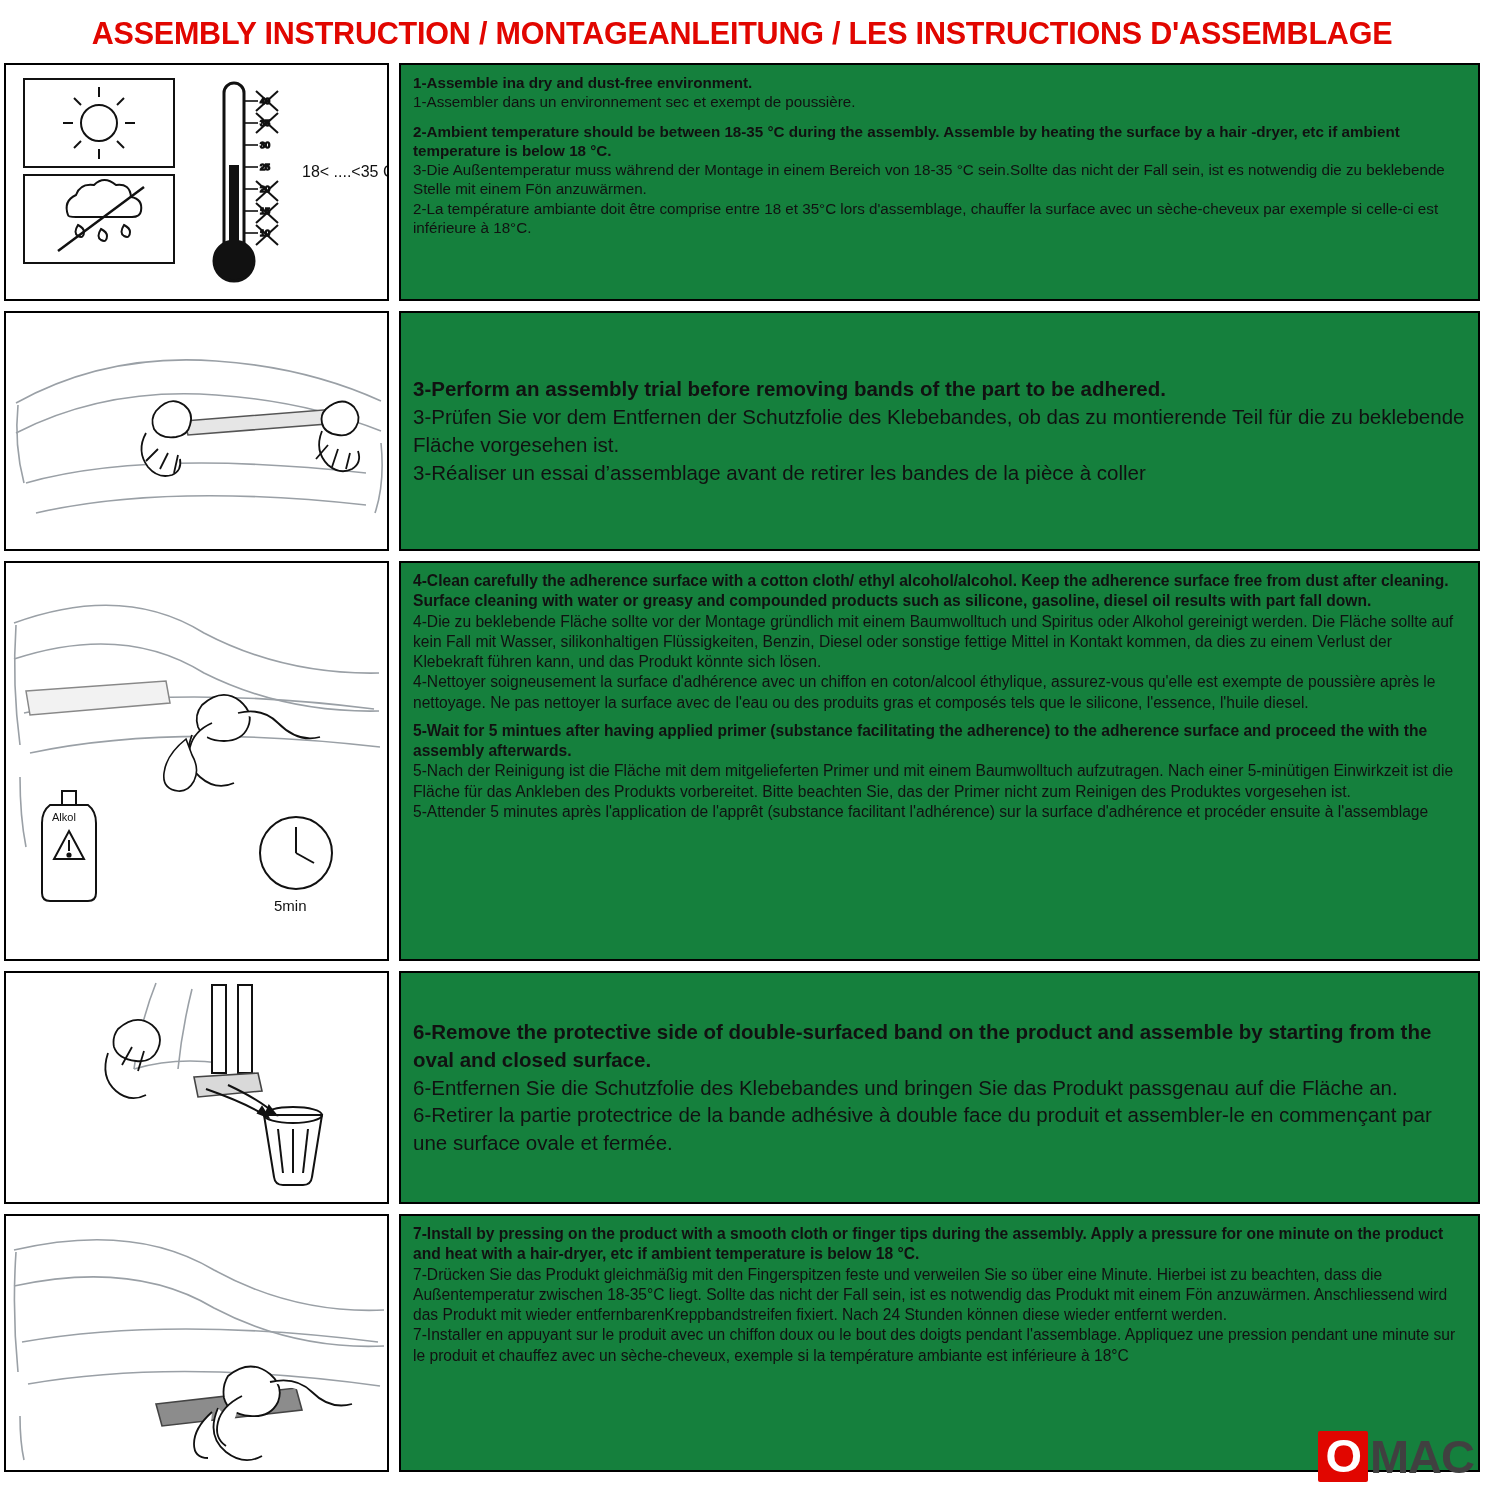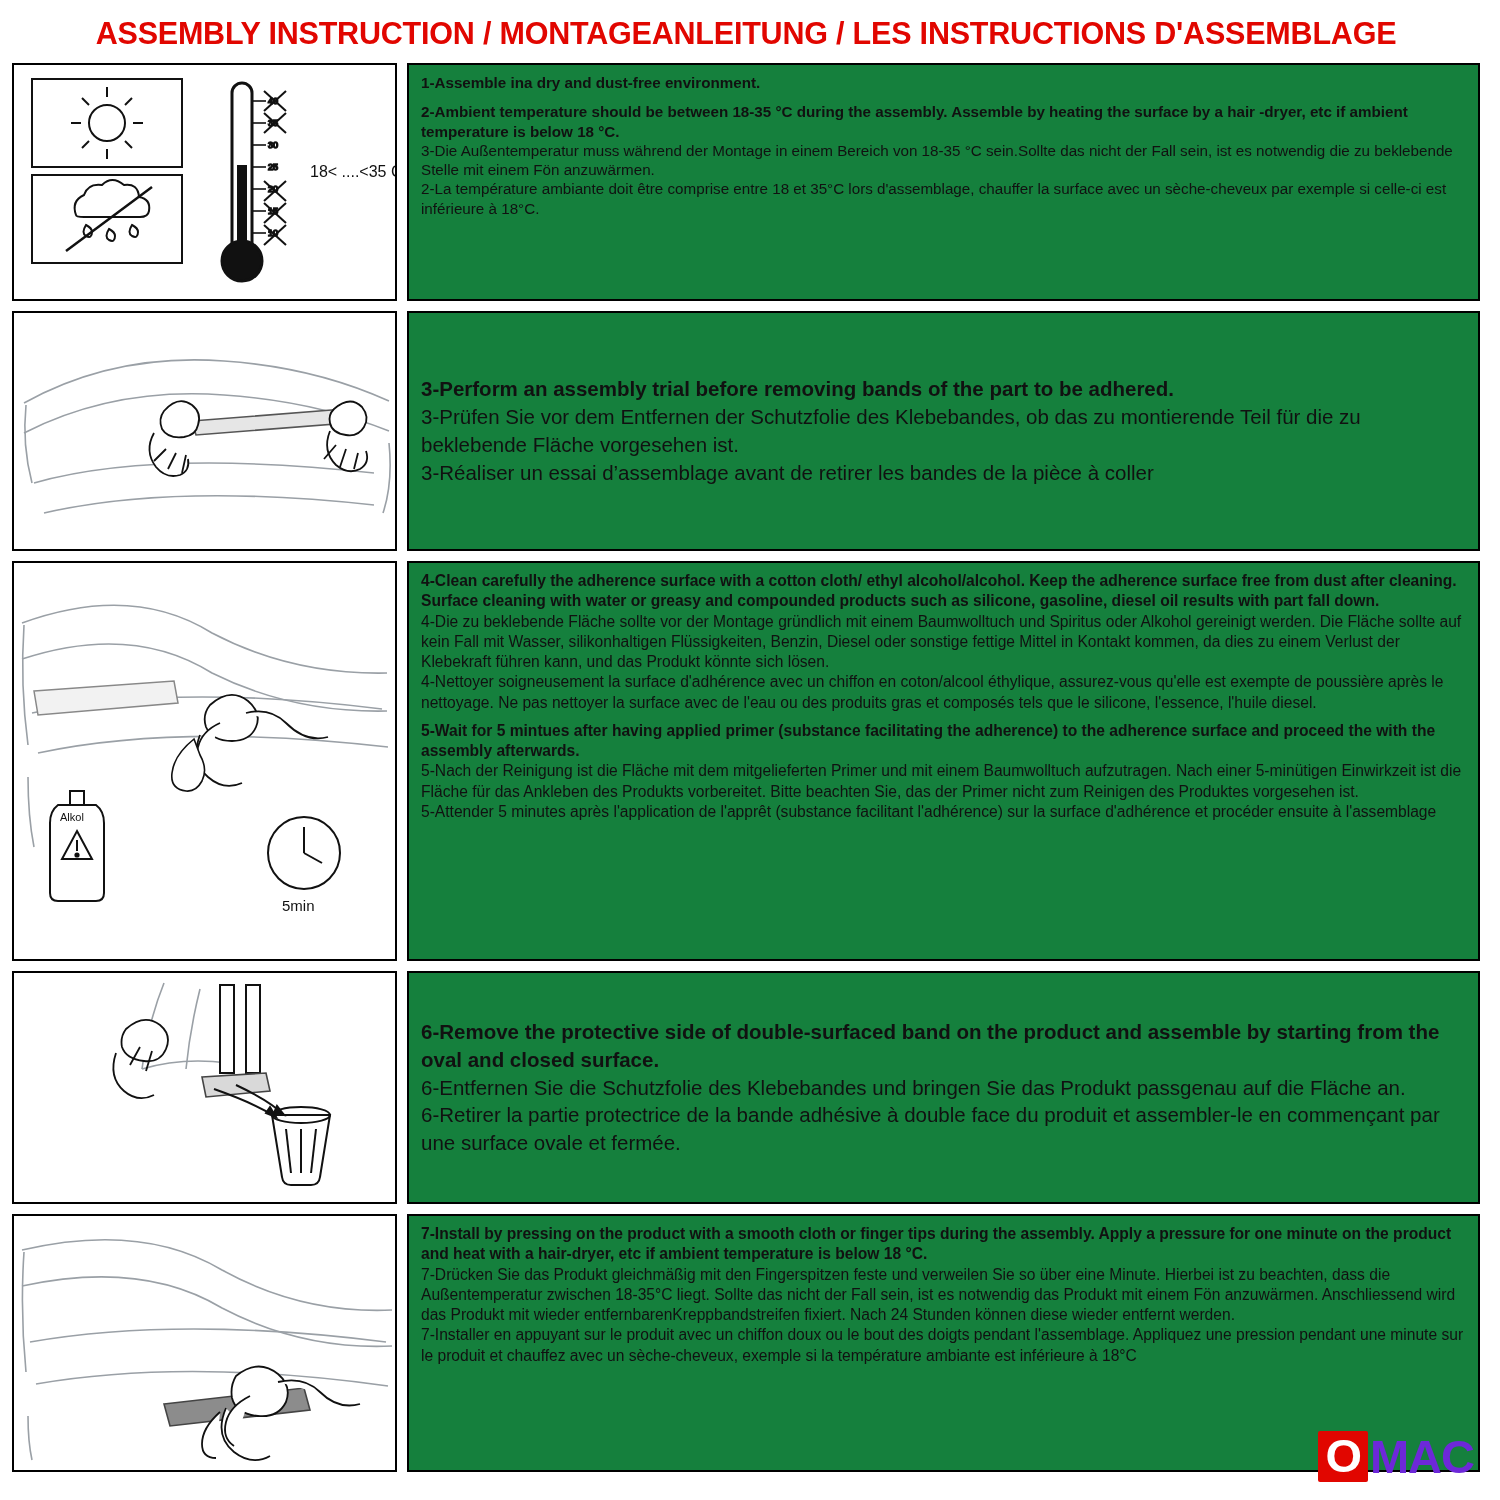"ASSEMBLY INSTRUCTION / MONTAGEANLEITUNG" .page { padding: 14px 20px 10px 12px -> 14px 20px 10px 4px }
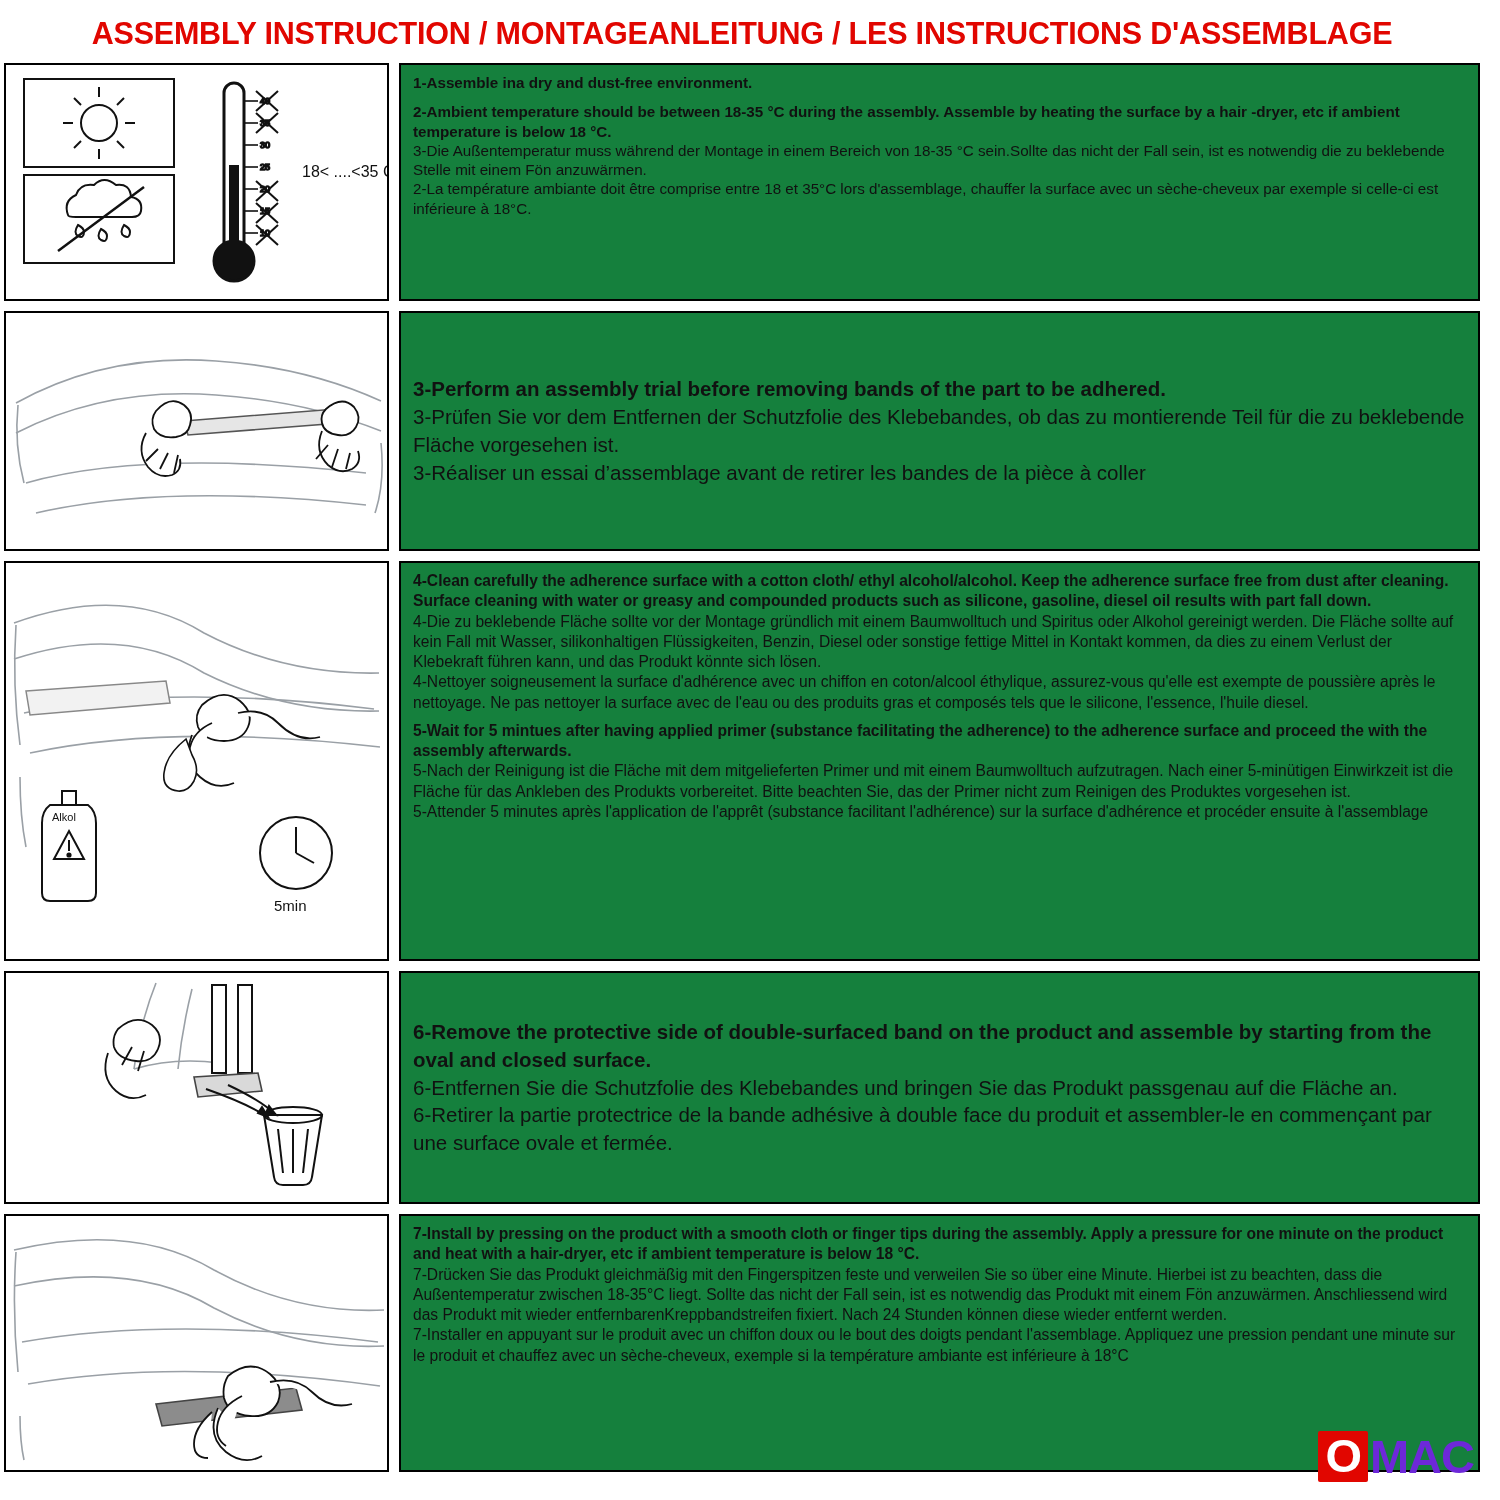"1-Assembler dans un environnement sec" p.t14 { html: none -> <p>1-Assembler dans un environnement sec et exempt de poussière.</p> }
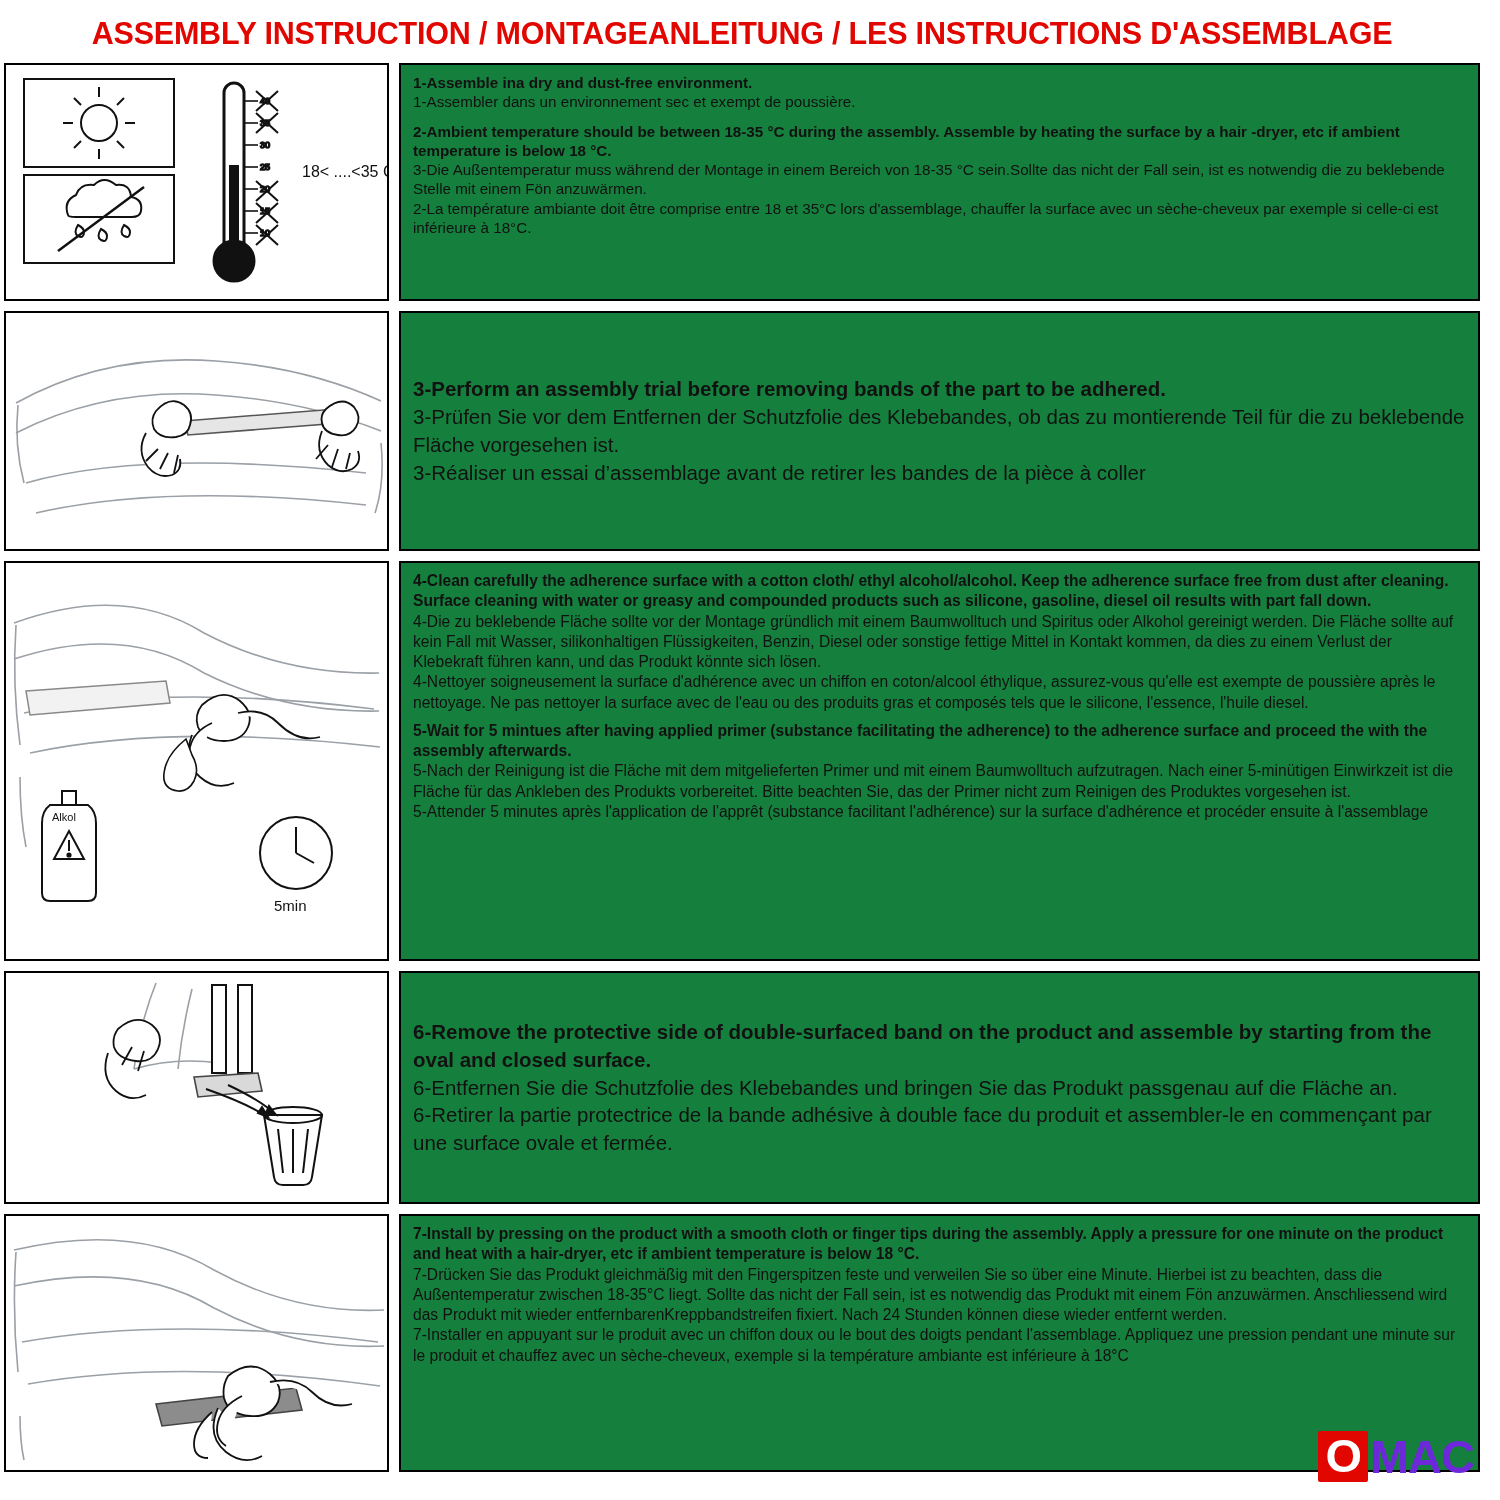"MAC" .logo .rest { color: #6d28d9 -> #404040 }
